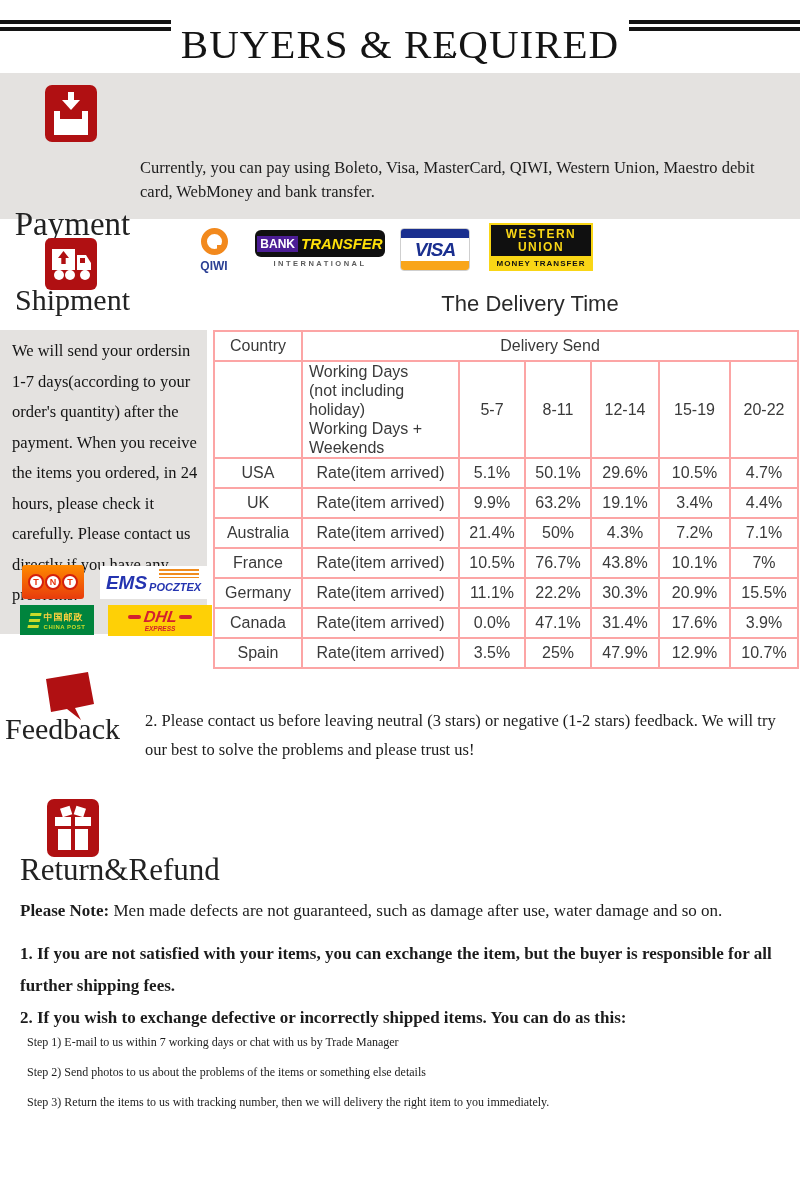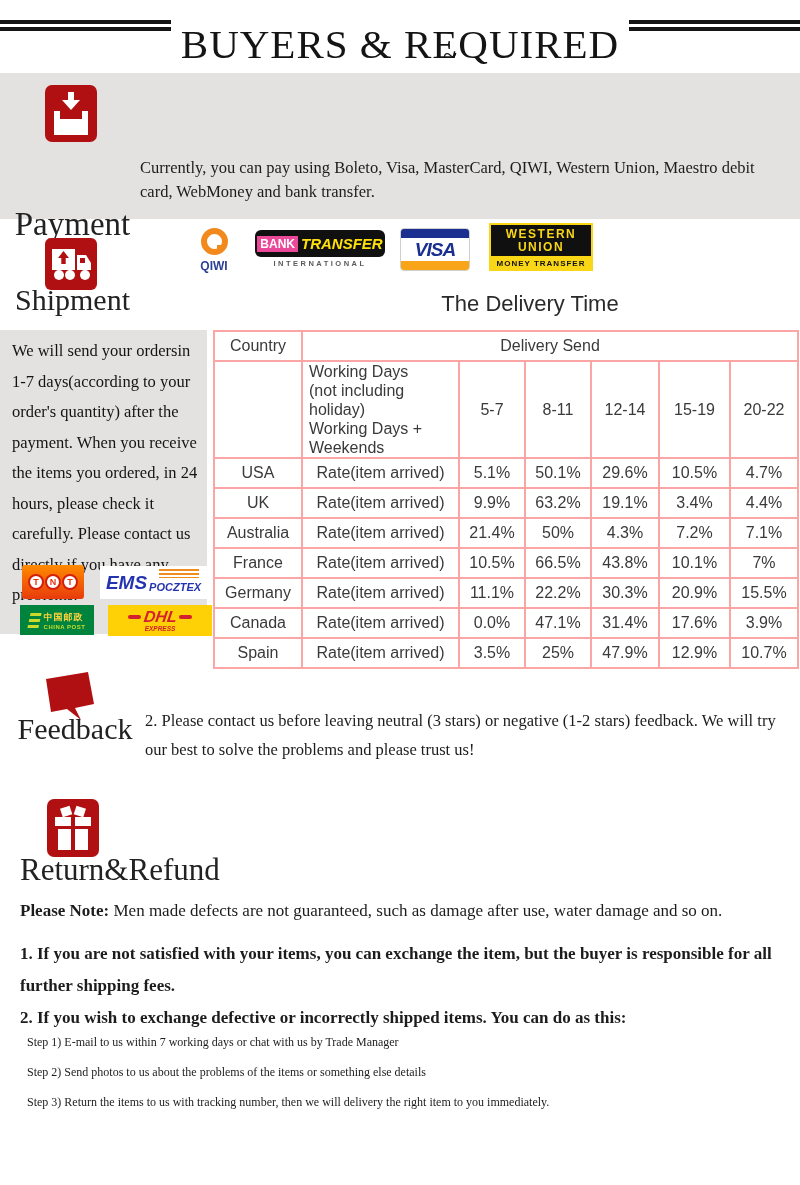"BANK" .bank-w1 { background: #ec4899 -> #4c1d95 }
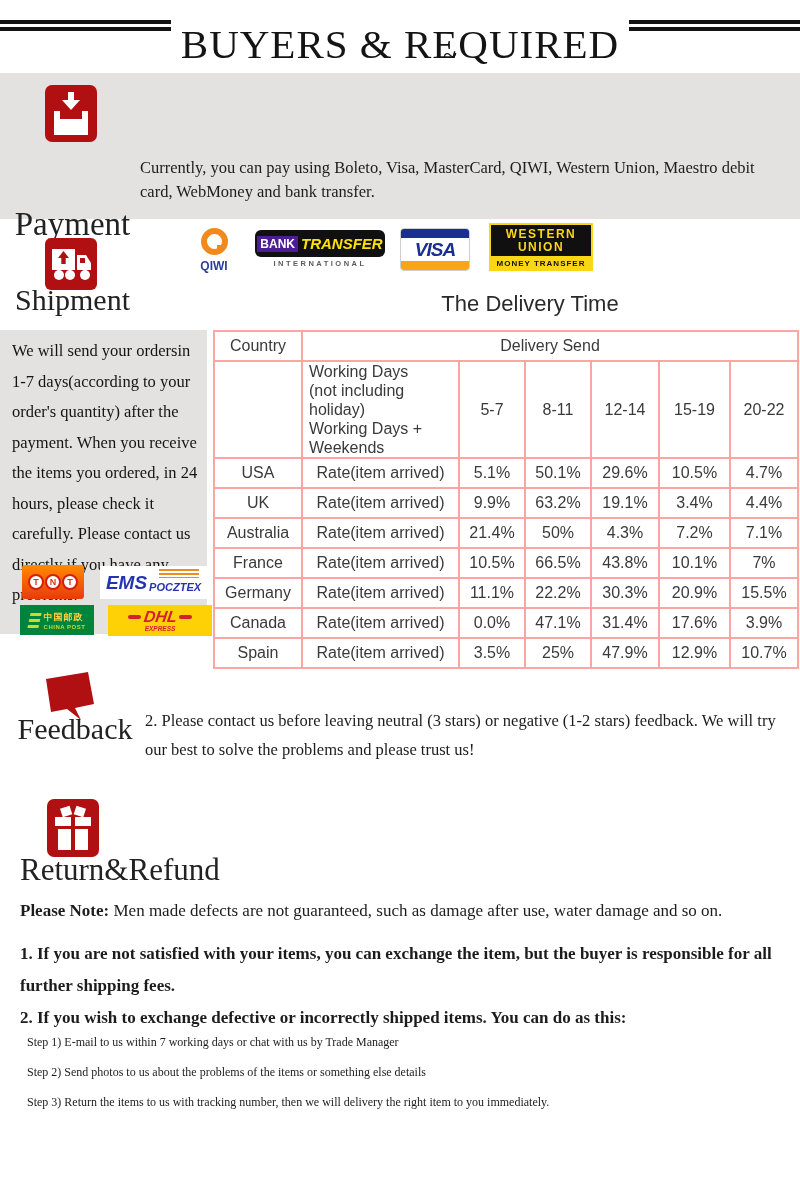"66.5%" td { text: 66.5% -> 76.7% }
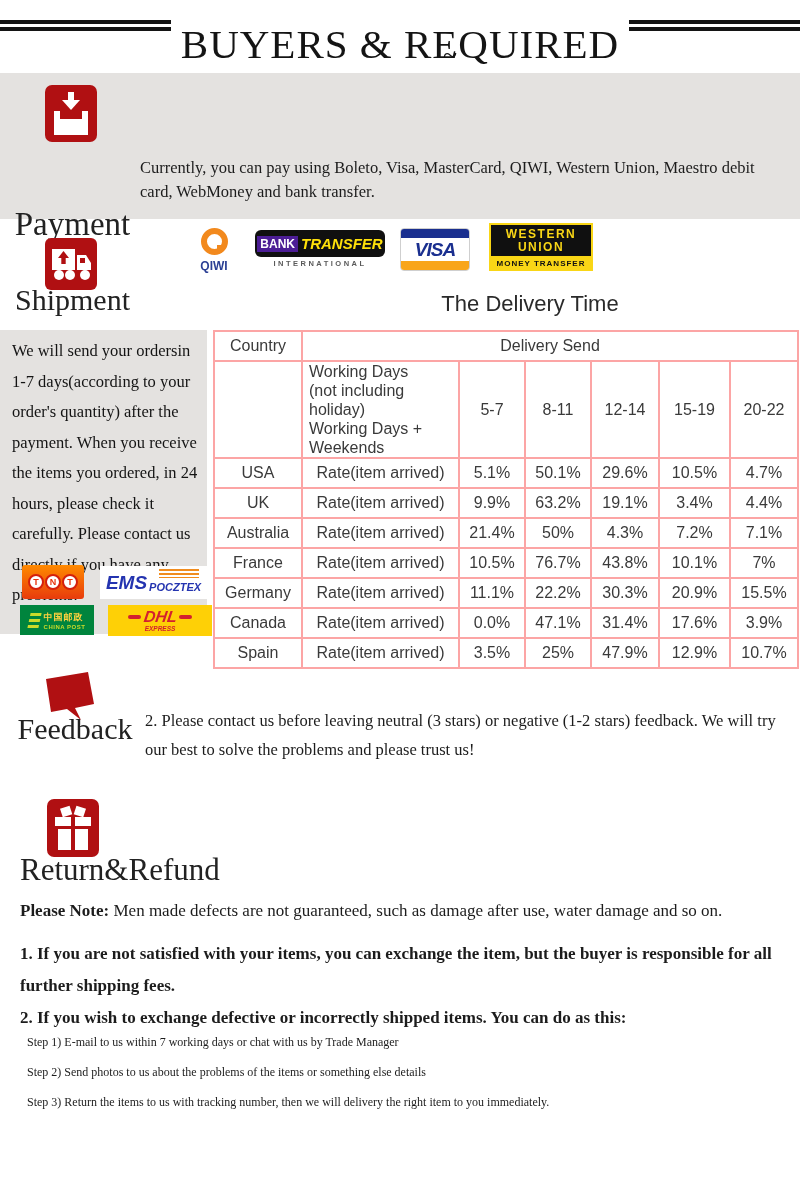"Feedback" .fb-label { text-align: center -> left }
